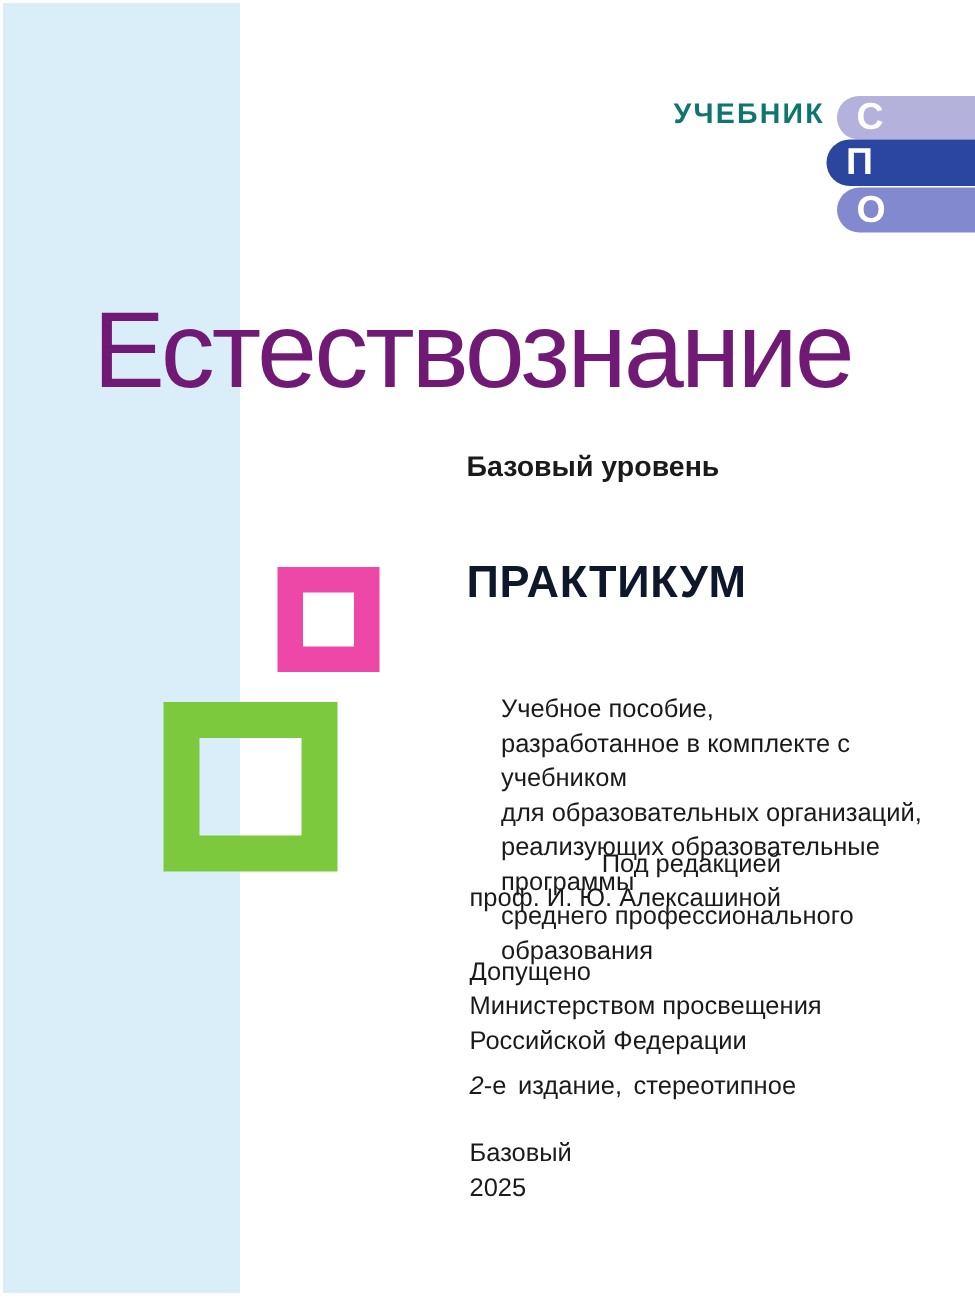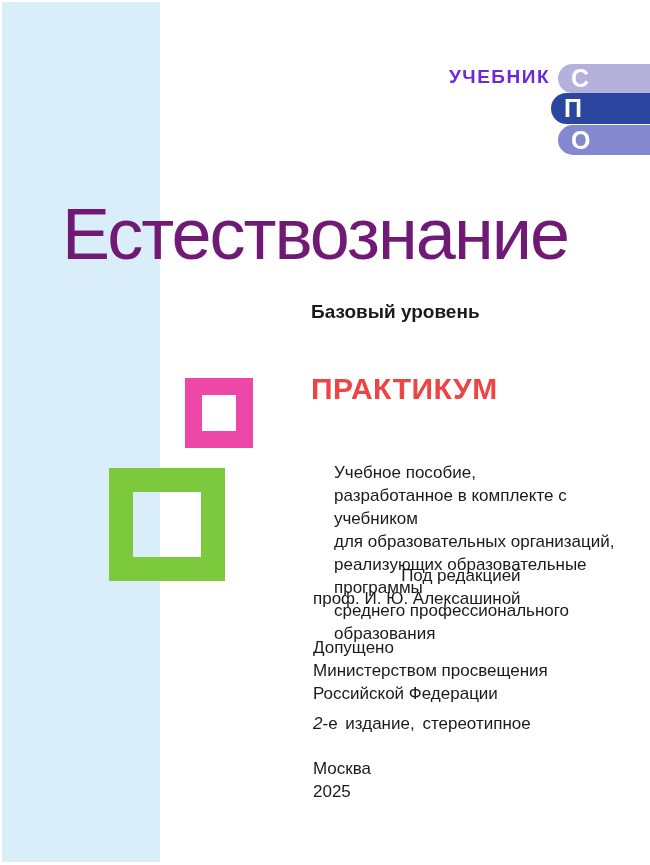"УЧЕБНИК" div.badge-label { color: #6d28d9 -> #0f766e }
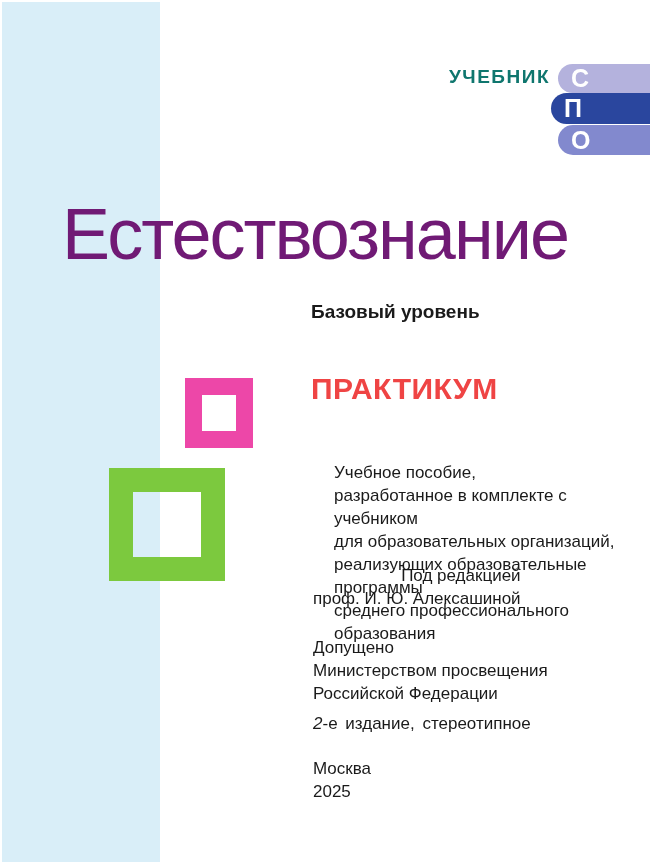"ПРАКТИКУМ" .heading { color: #ef4444 -> #0f172a }
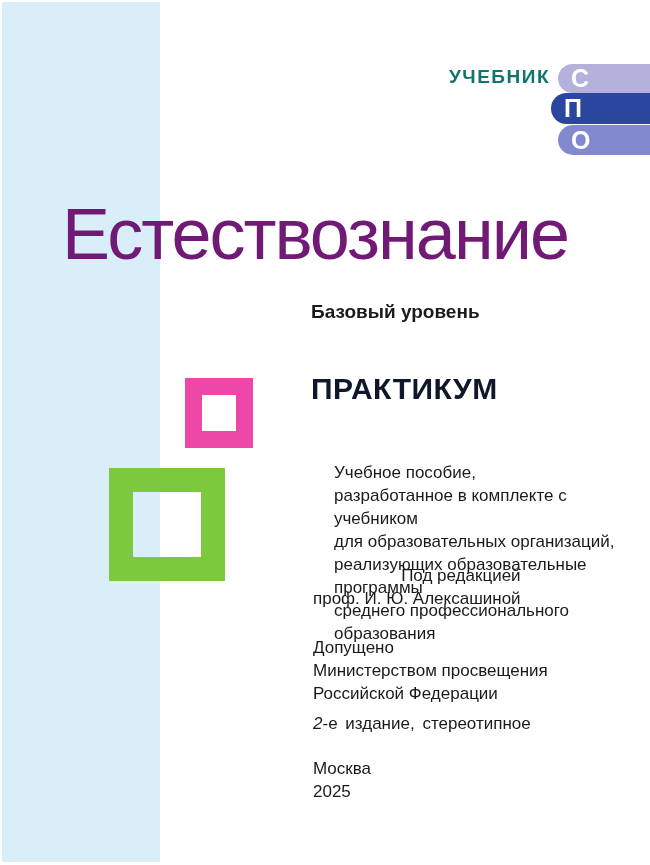"Москва" div { text: Москва -> Базовый }
